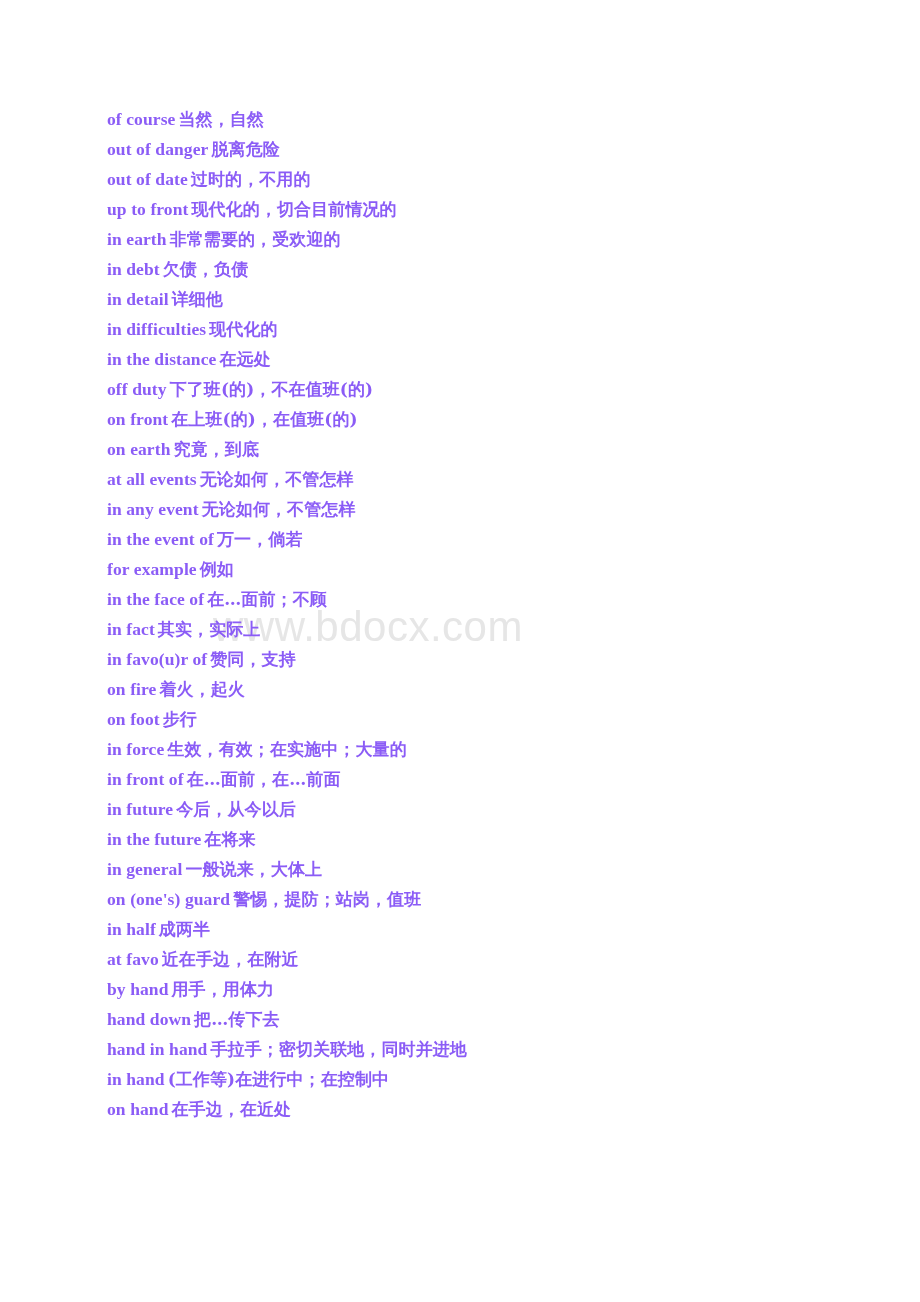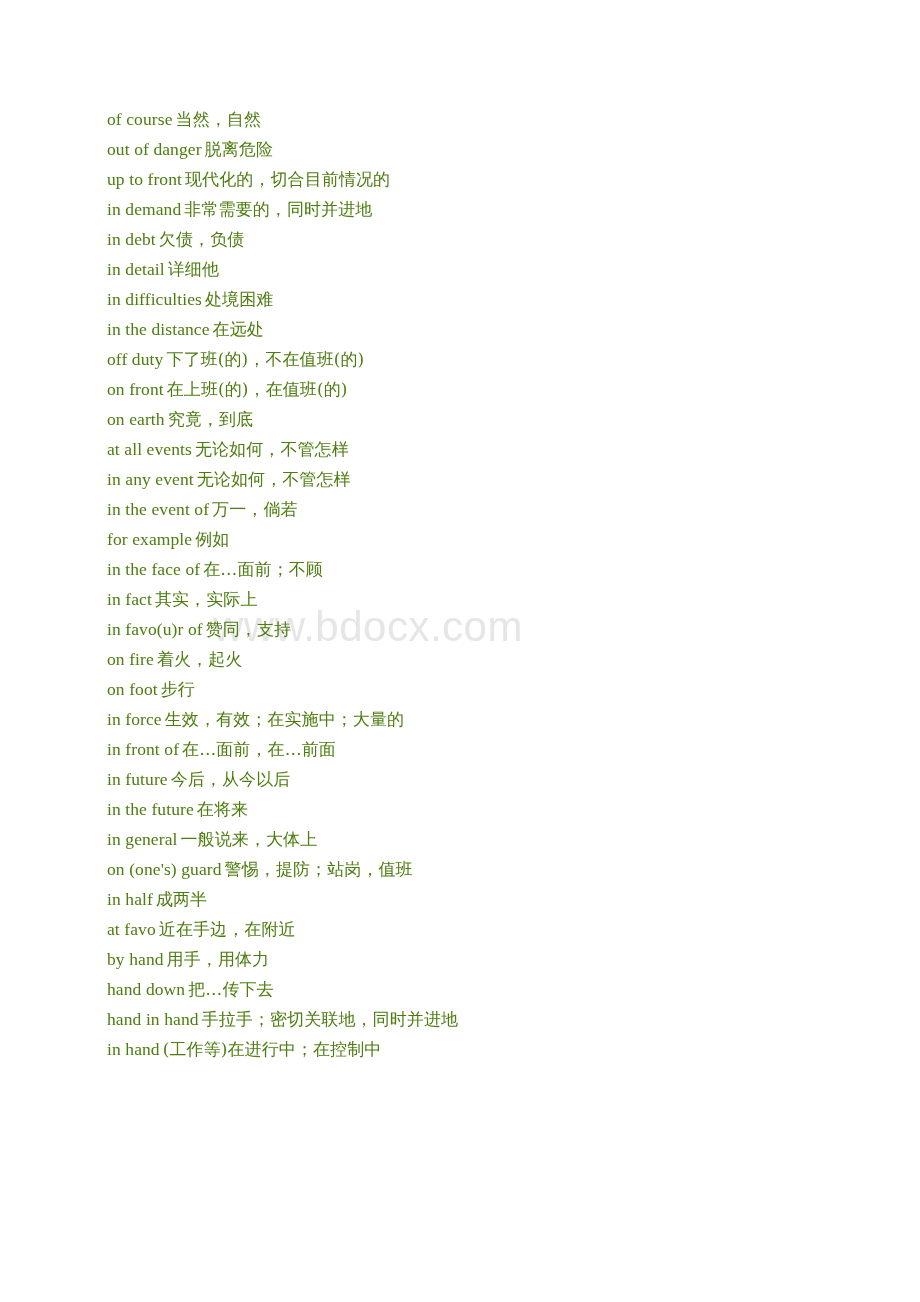"of course 当然，自然" .entry { color: #4d7c0f -> #8b5cf6; font-weight: none -> bold }
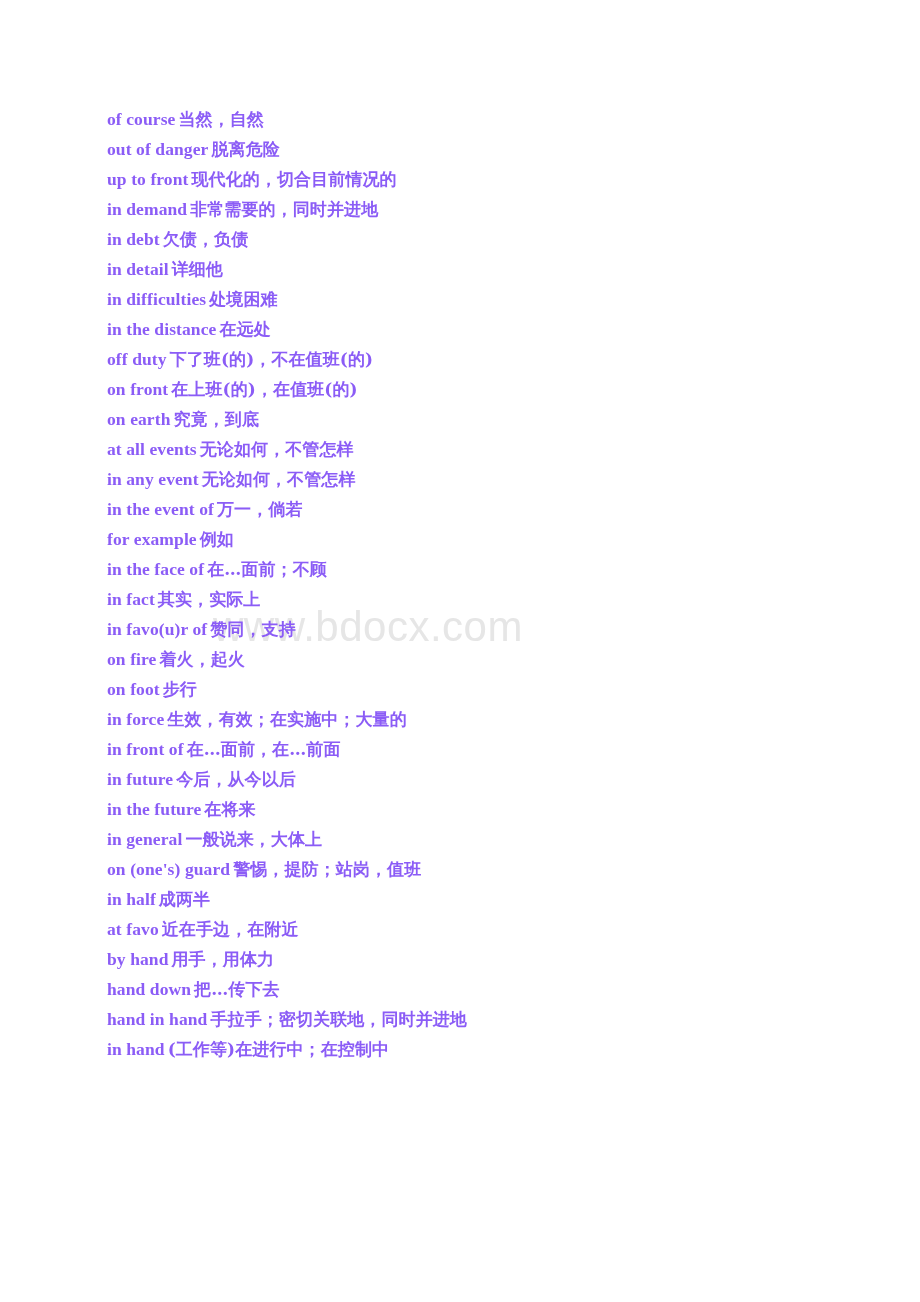"out of date 过时的，不用的" div.entry { html: none -> <div><span>out of date</span><span>过时的，不用的</span></div> }
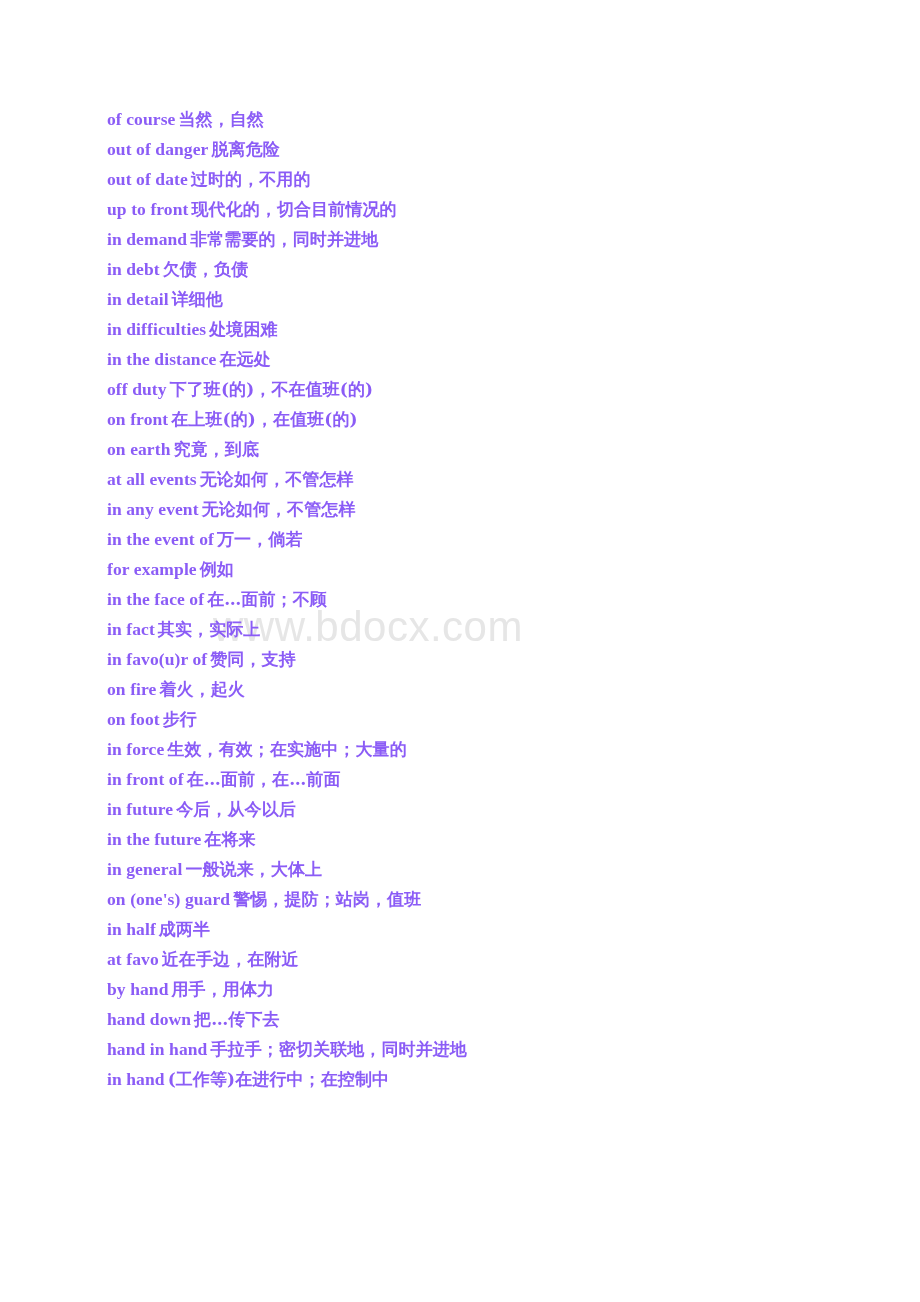"in demand" span.term { text: demand -> earth }
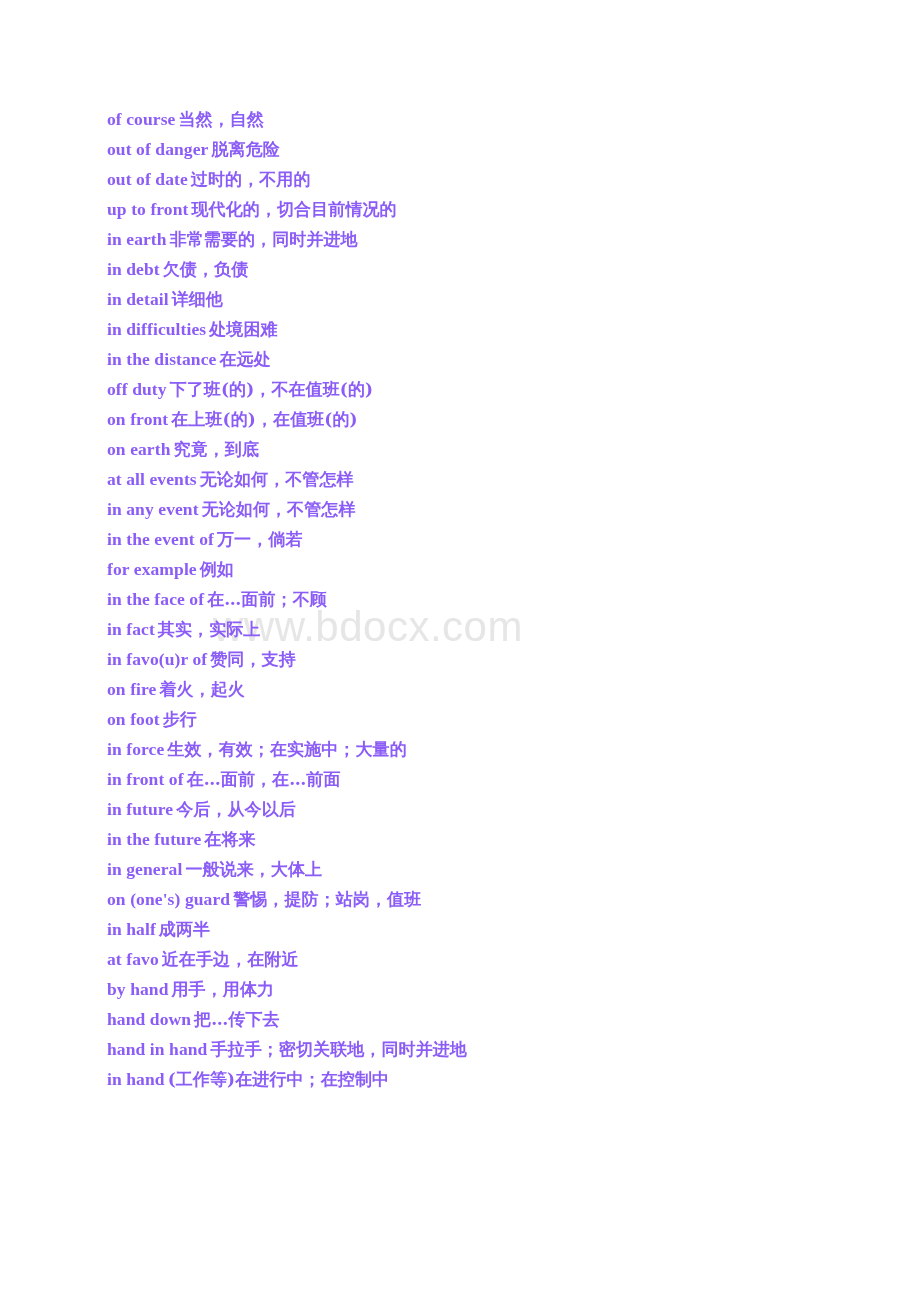"非常需要的，同时并进地" span.gloss { text: 同时并进地 -> 受欢迎的 }
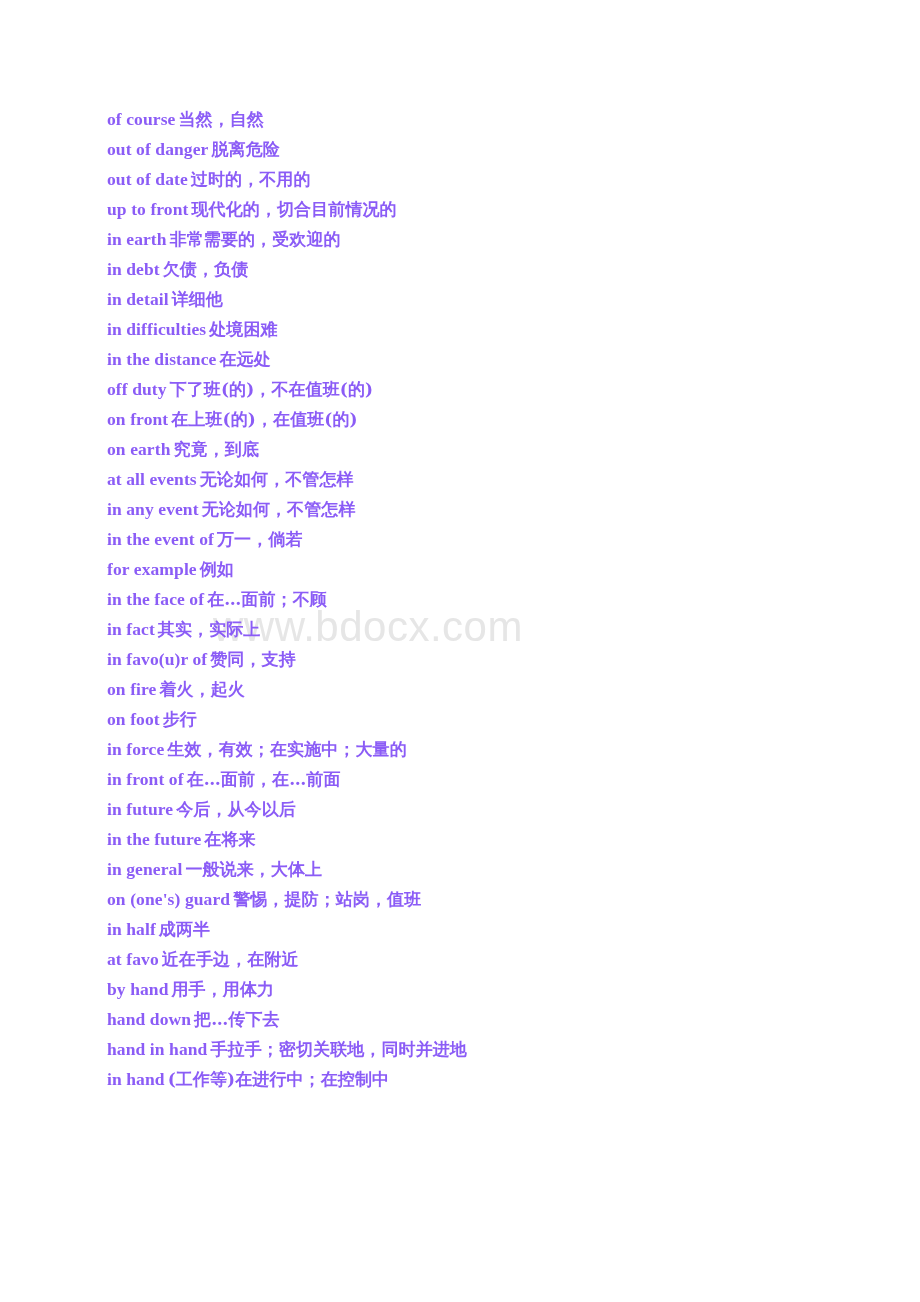"处境困难" span.gloss { text: 处境困难 -> 现代化的 }
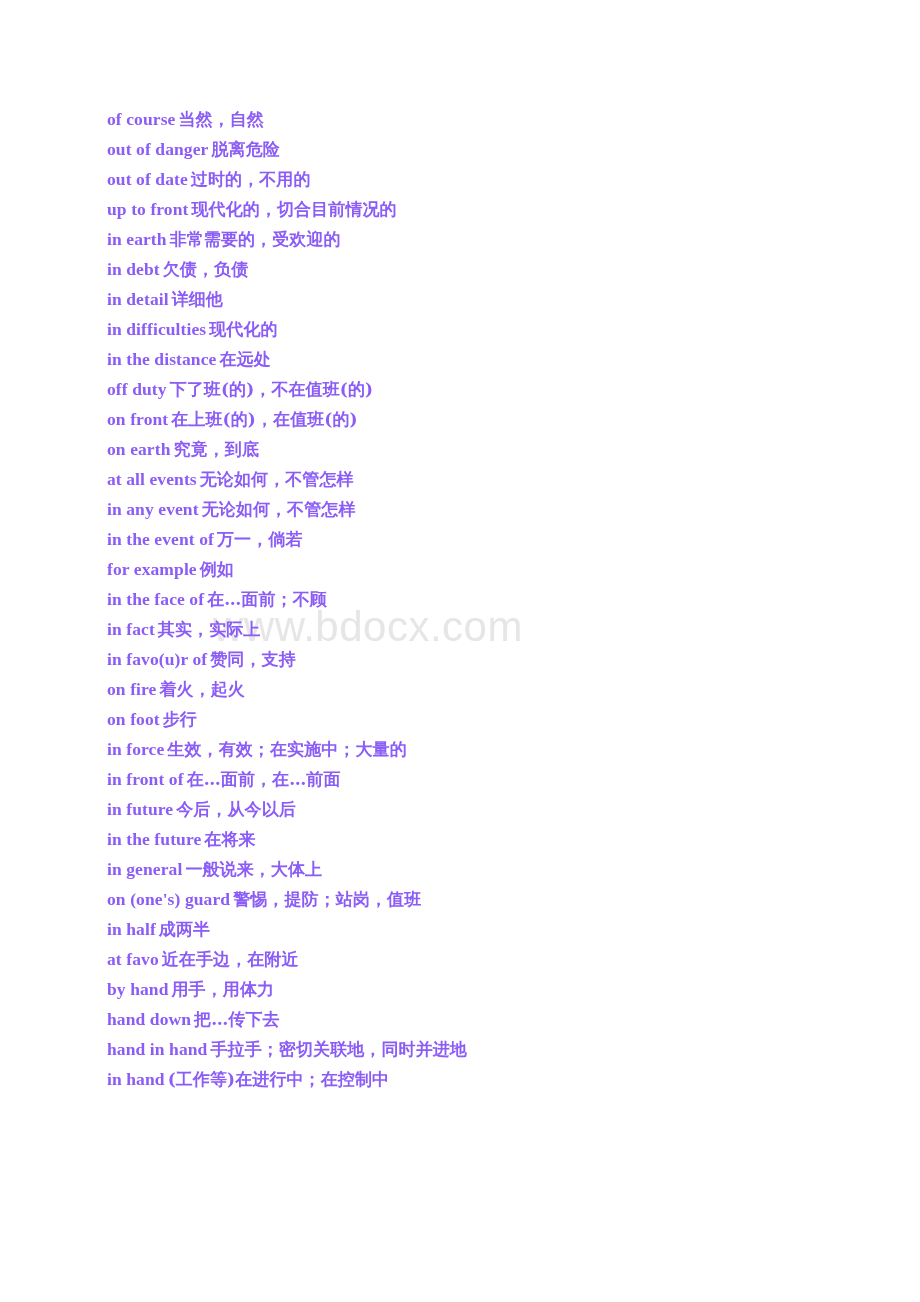"on hand 在手边，在近处" div.entry { html: none -> <div><span>on hand</span><span>在手边，在近处</span></div> }
